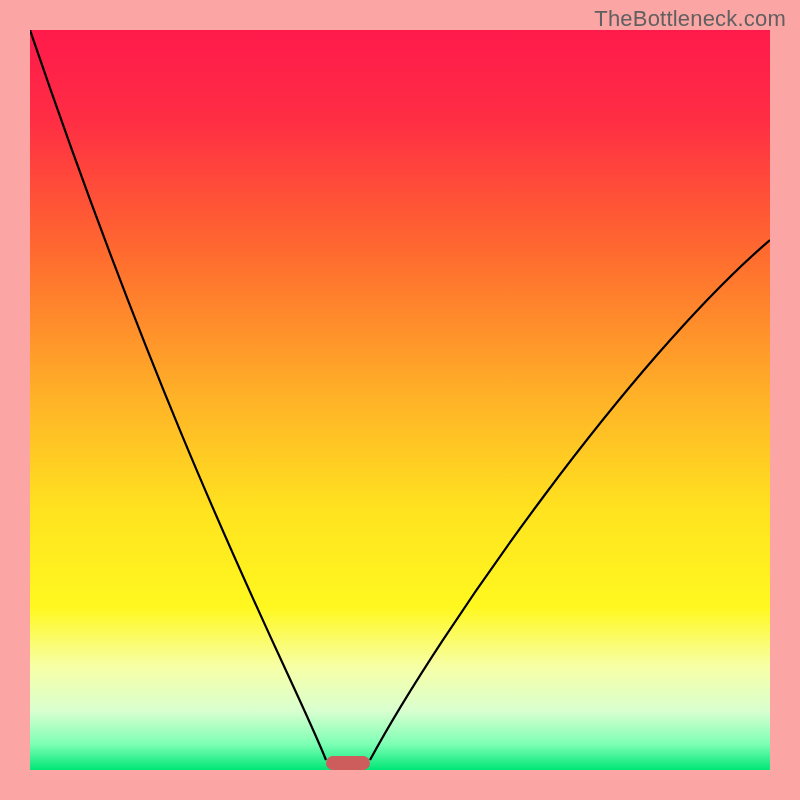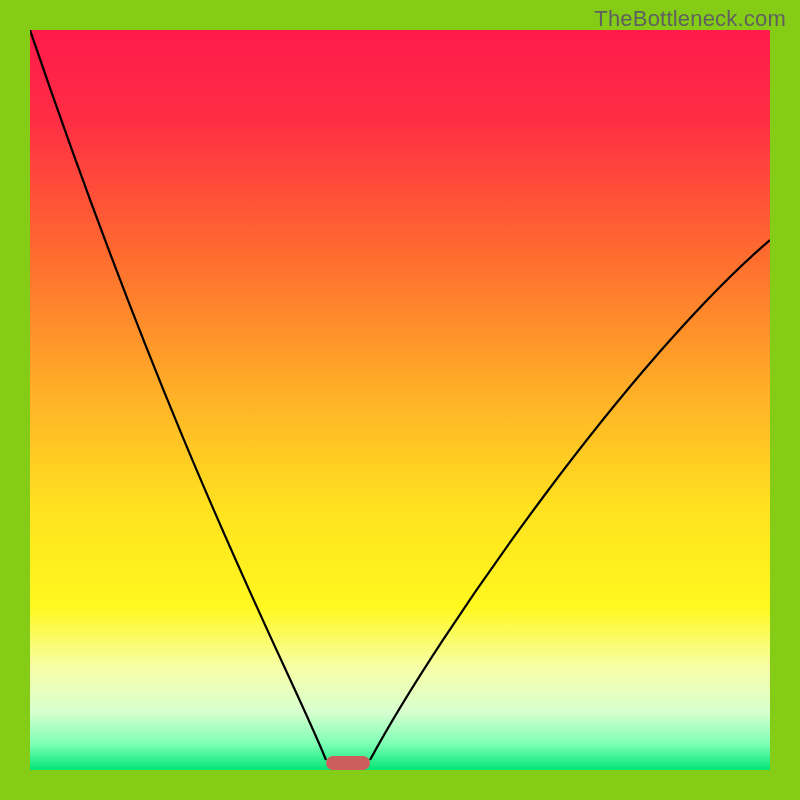"TheBottleneck.com" .frame { background: #84cc16 -> #fca5a5 }
